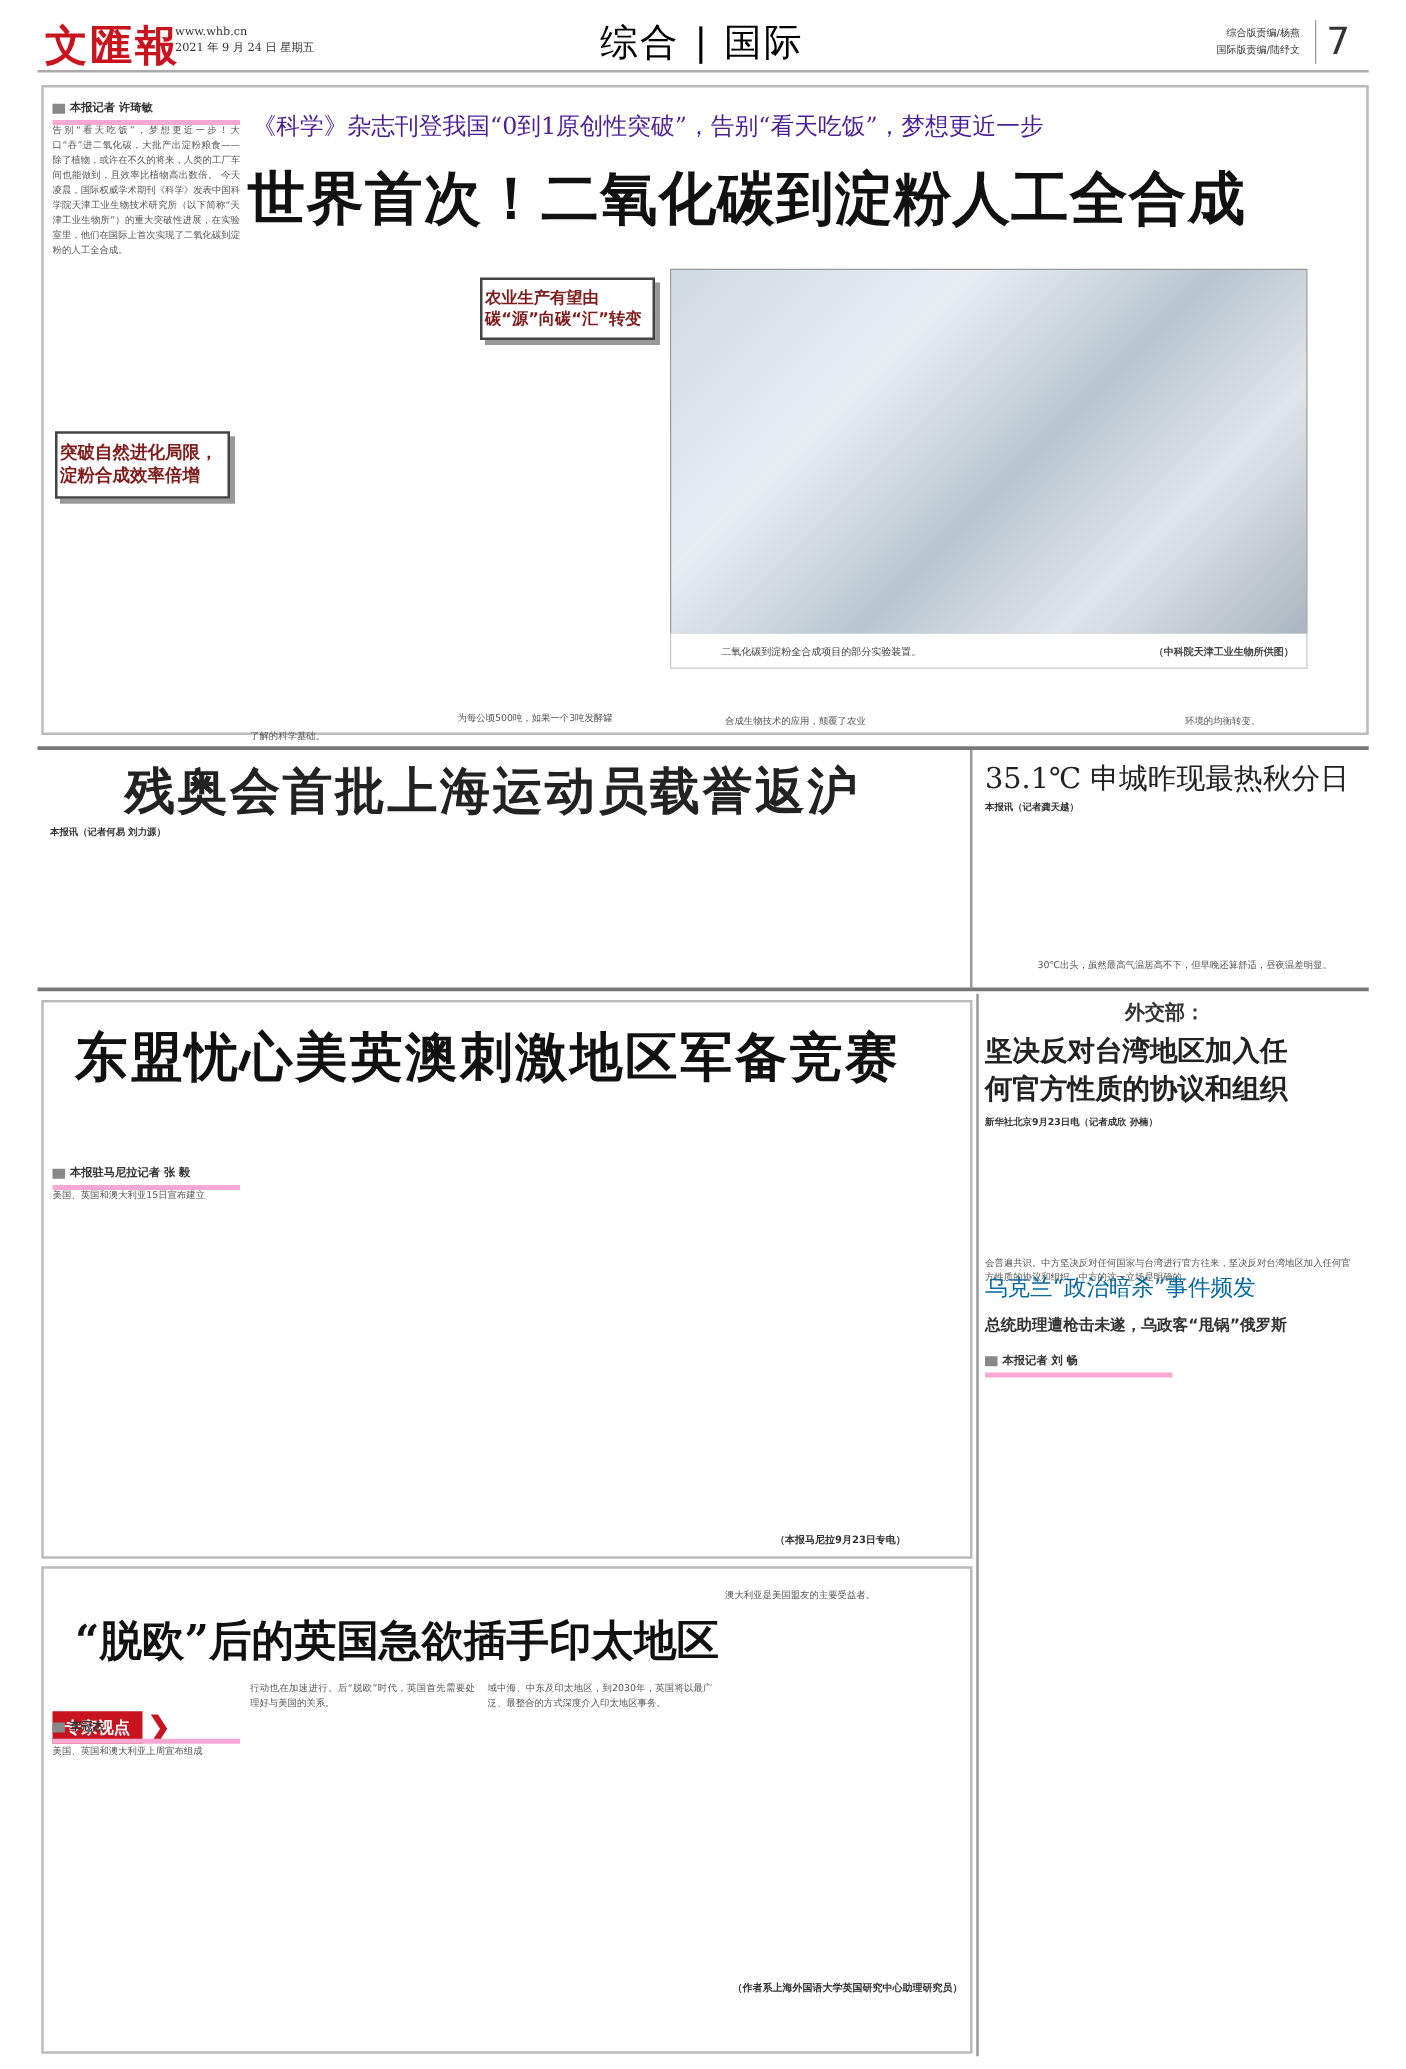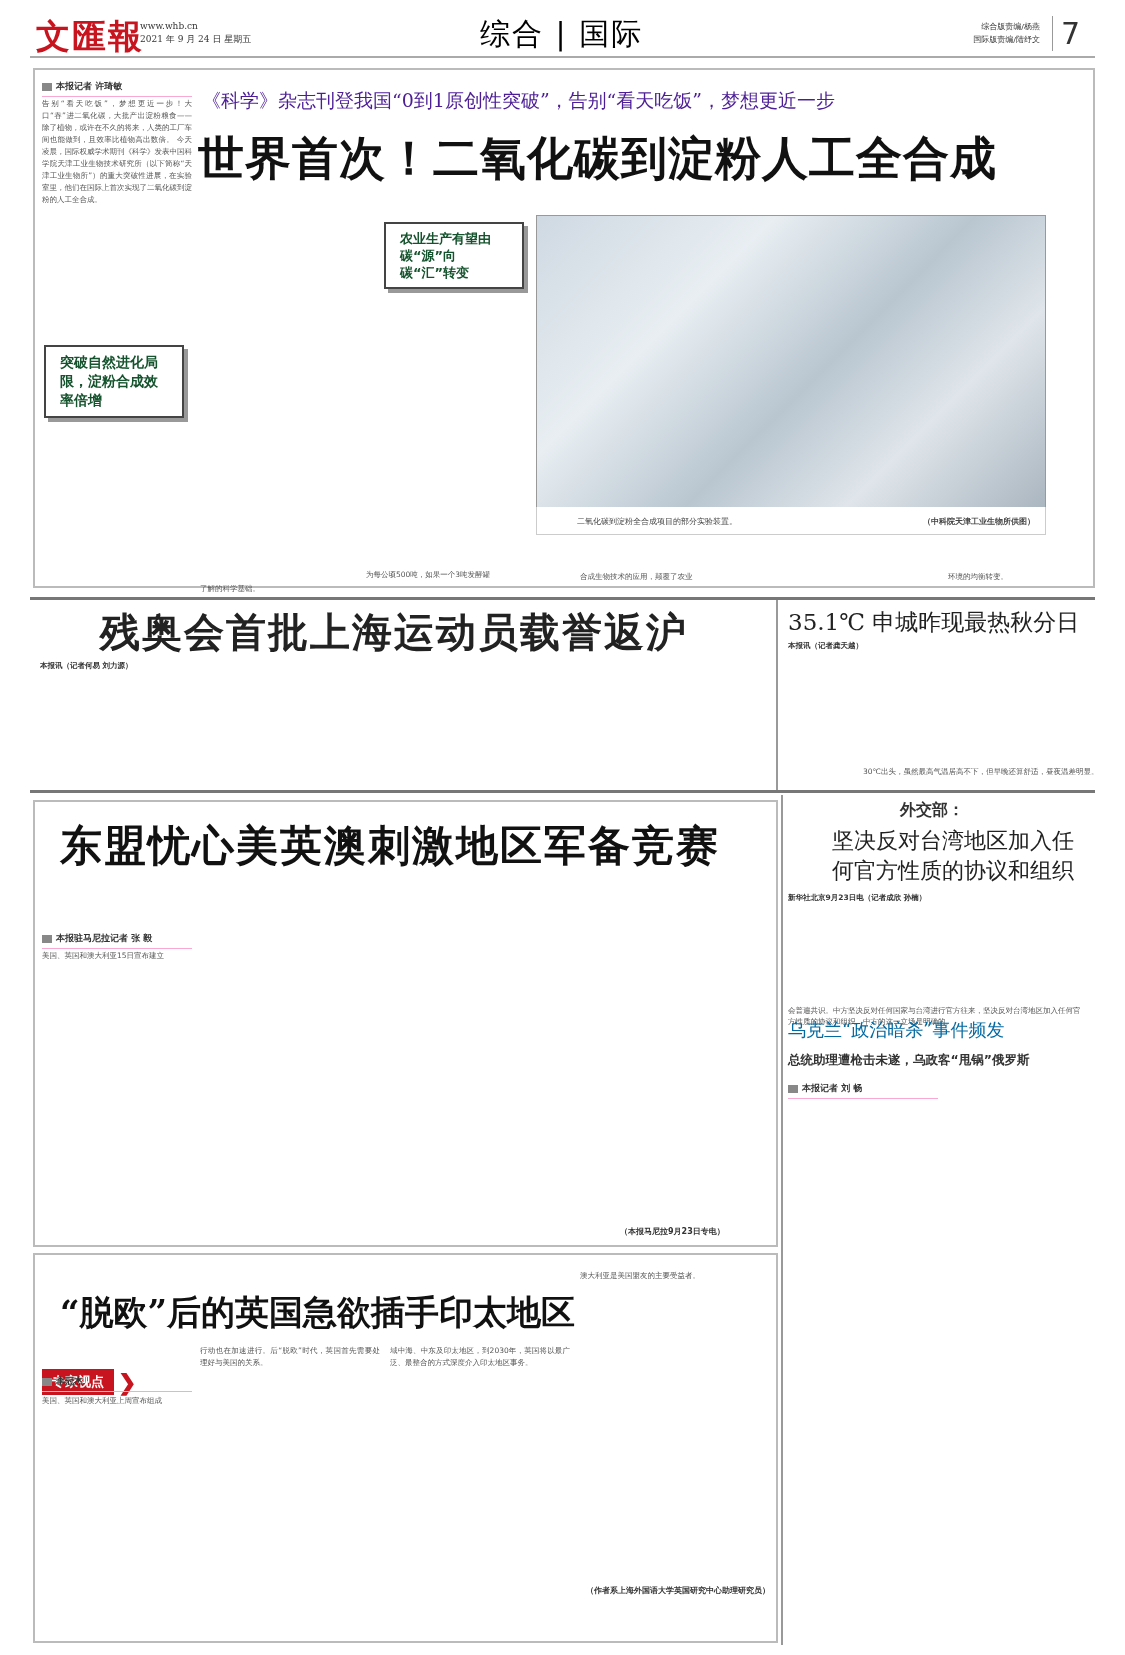"本报记者 许琦敏" .byline { border-bottom: 1px solid #f9a8d4 -> 4px solid #f9a8d4 }
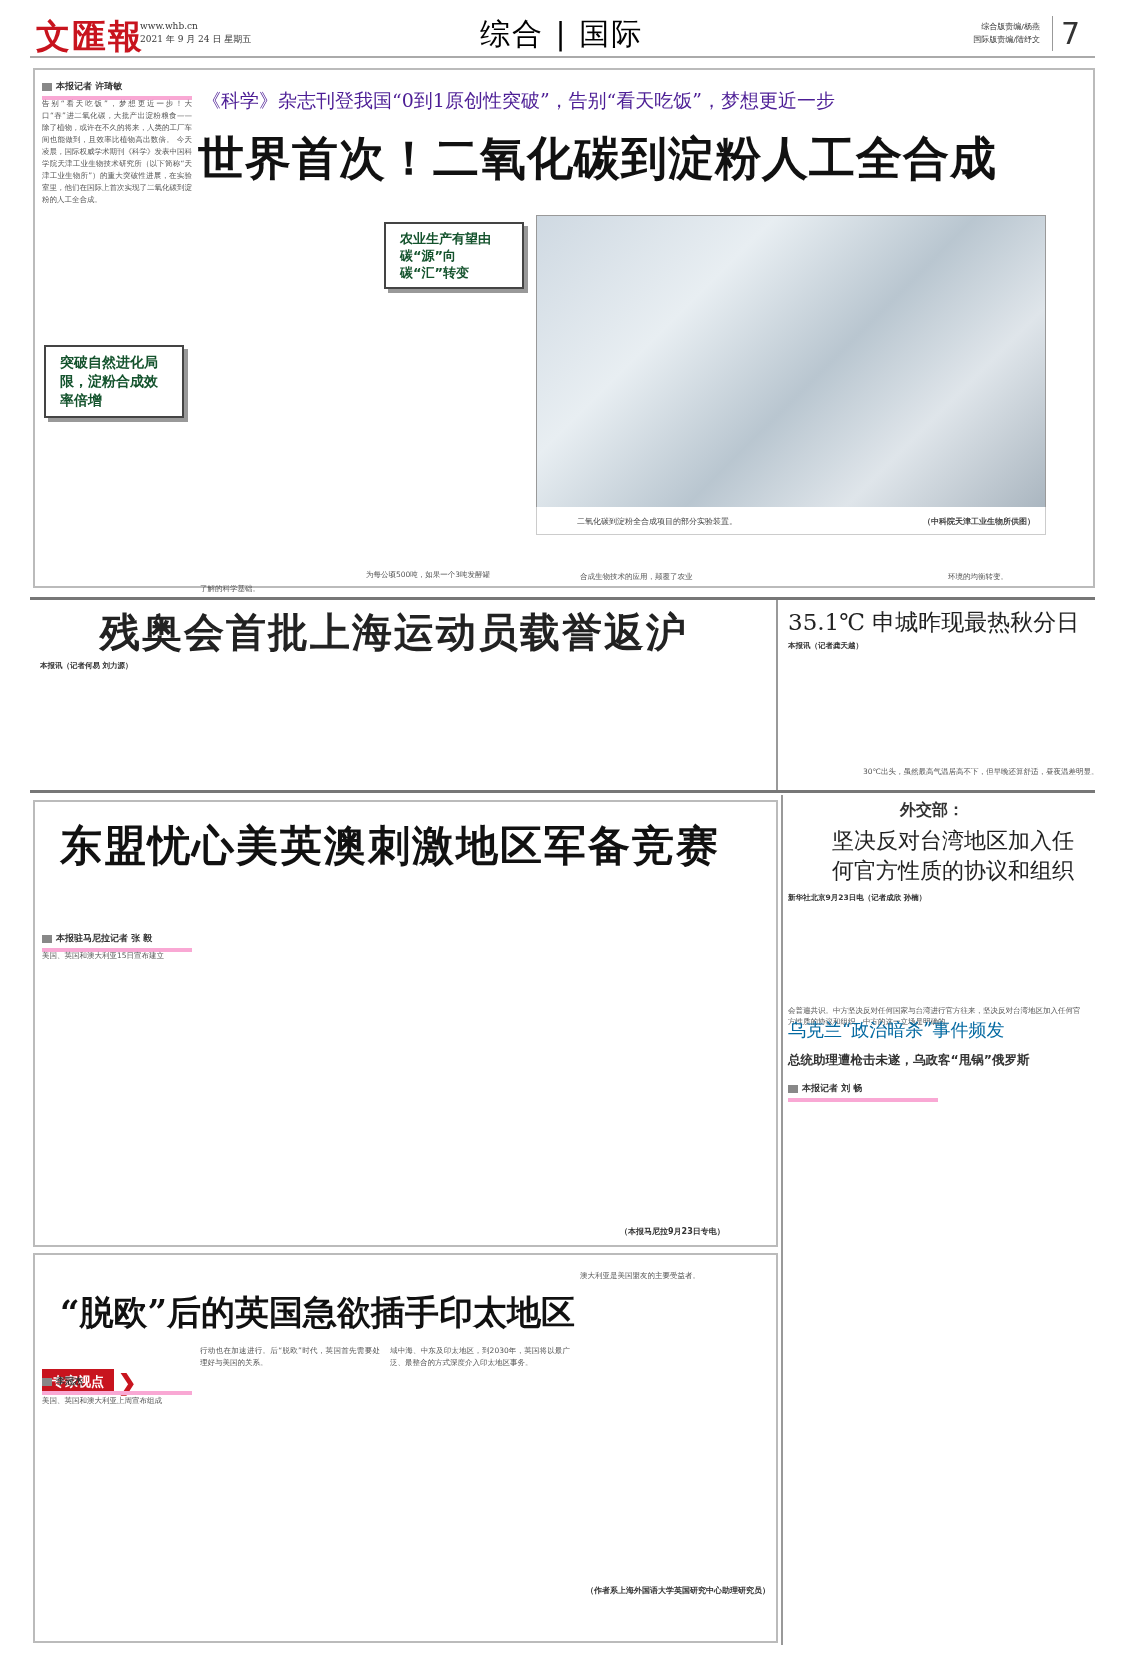"农业生产有望由碳“源”向碳“汇”转变" .subhead-box { color: #14532d -> #7f1d1d; padding: 6px 14px -> 6px 2px }
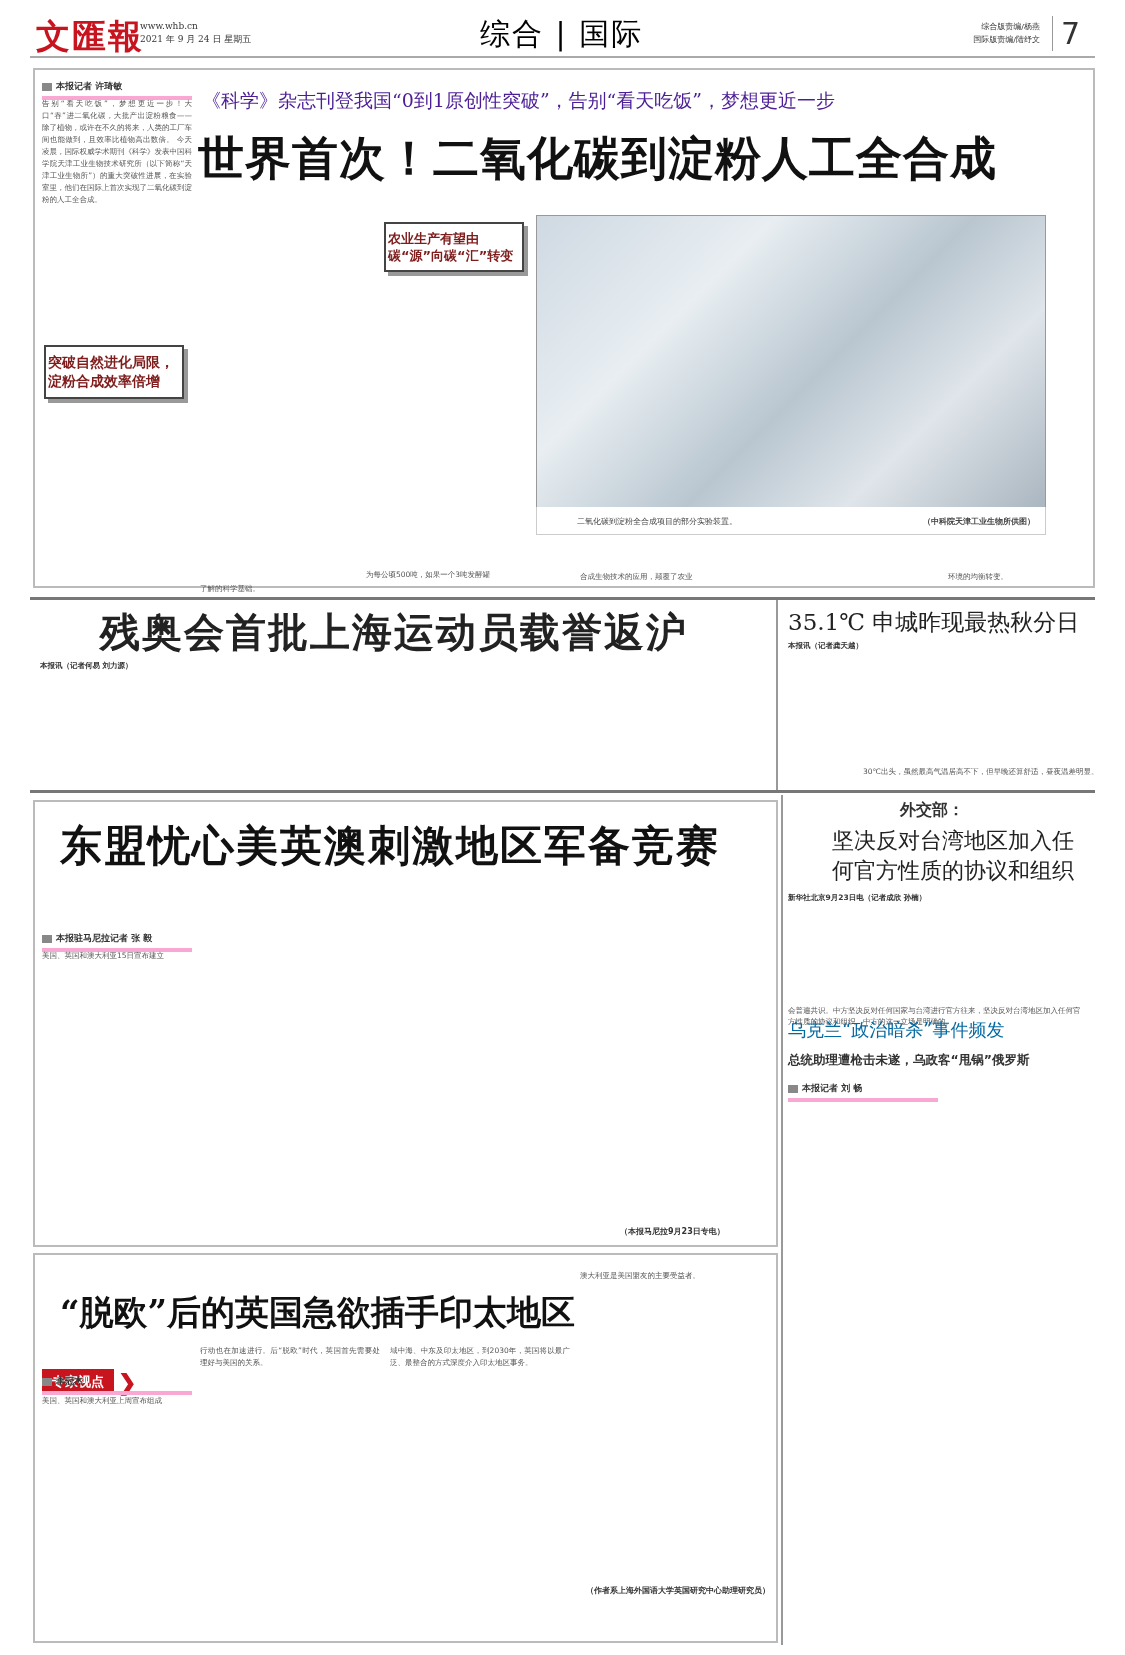"30℃出头，虽然最高气温居高不下，但早晚还算舒适，昼夜温差明显。" div.abs { margin-left: 33px -> none }
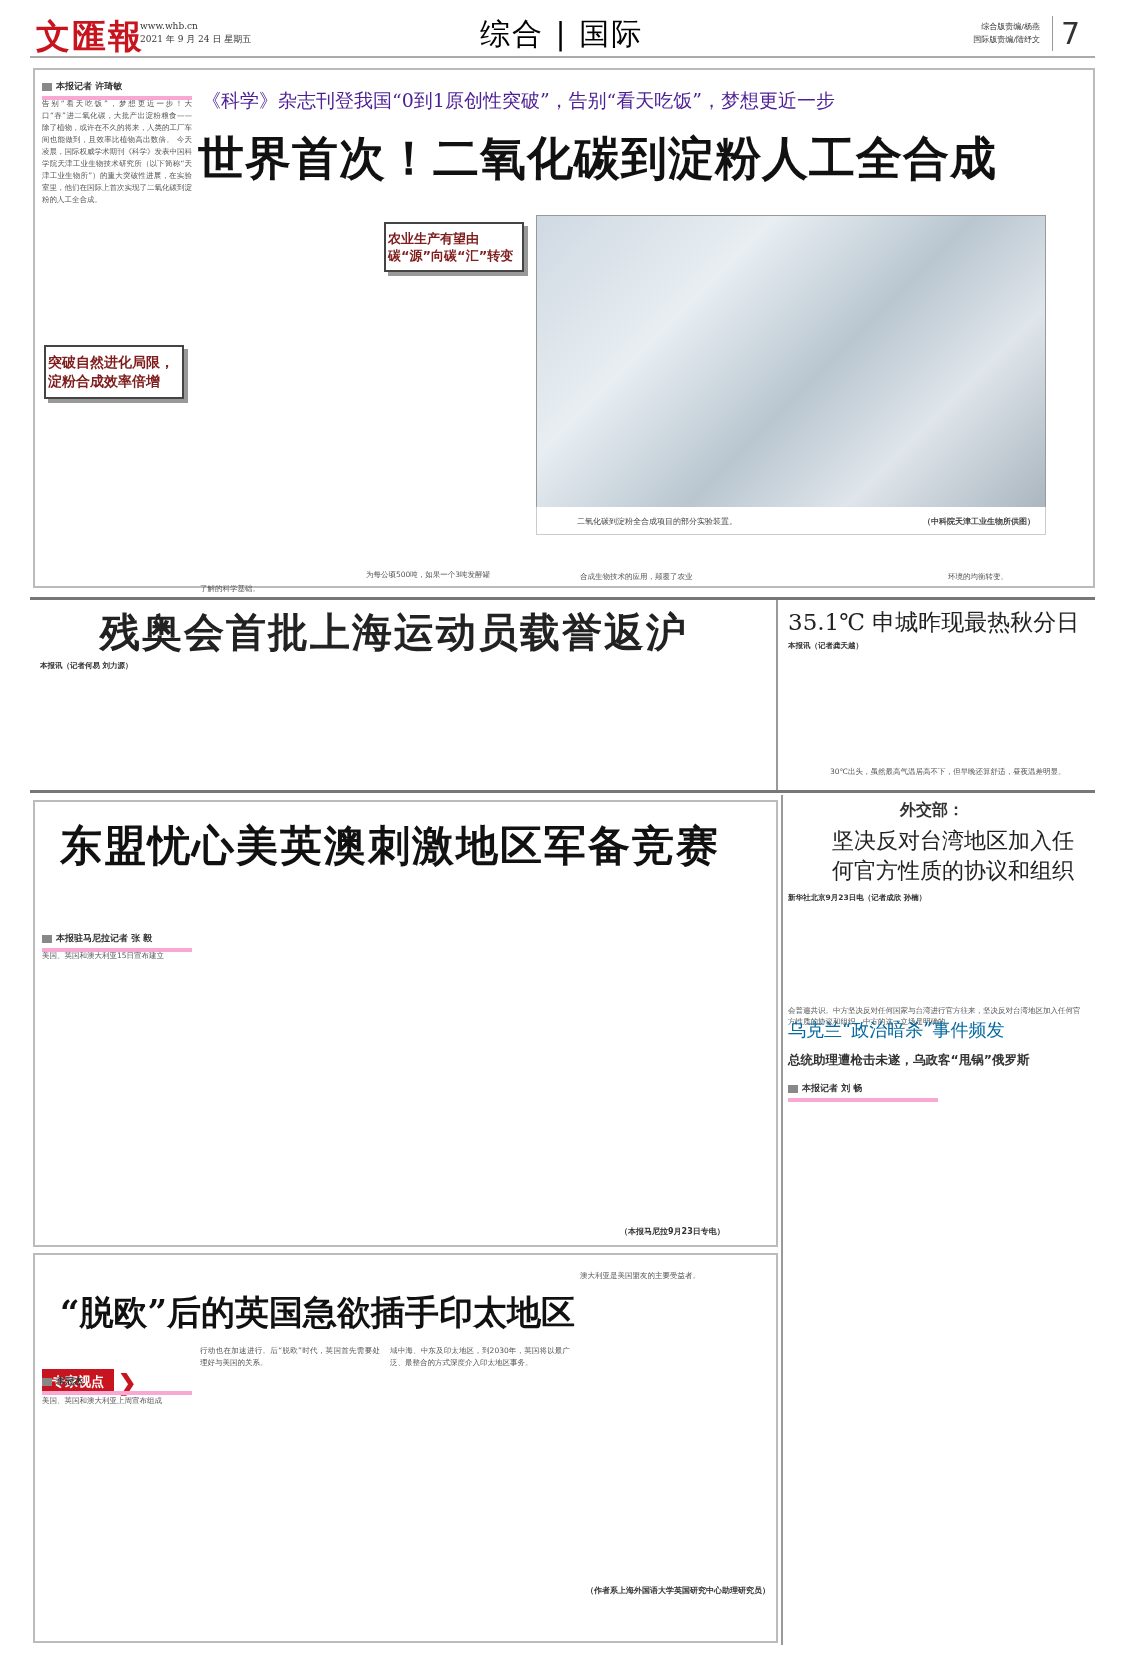"坚决反对台湾地区加入任何官方性质的协议和组织" div.abs { font-weight: none -> bold; left: 832px -> 788px }
